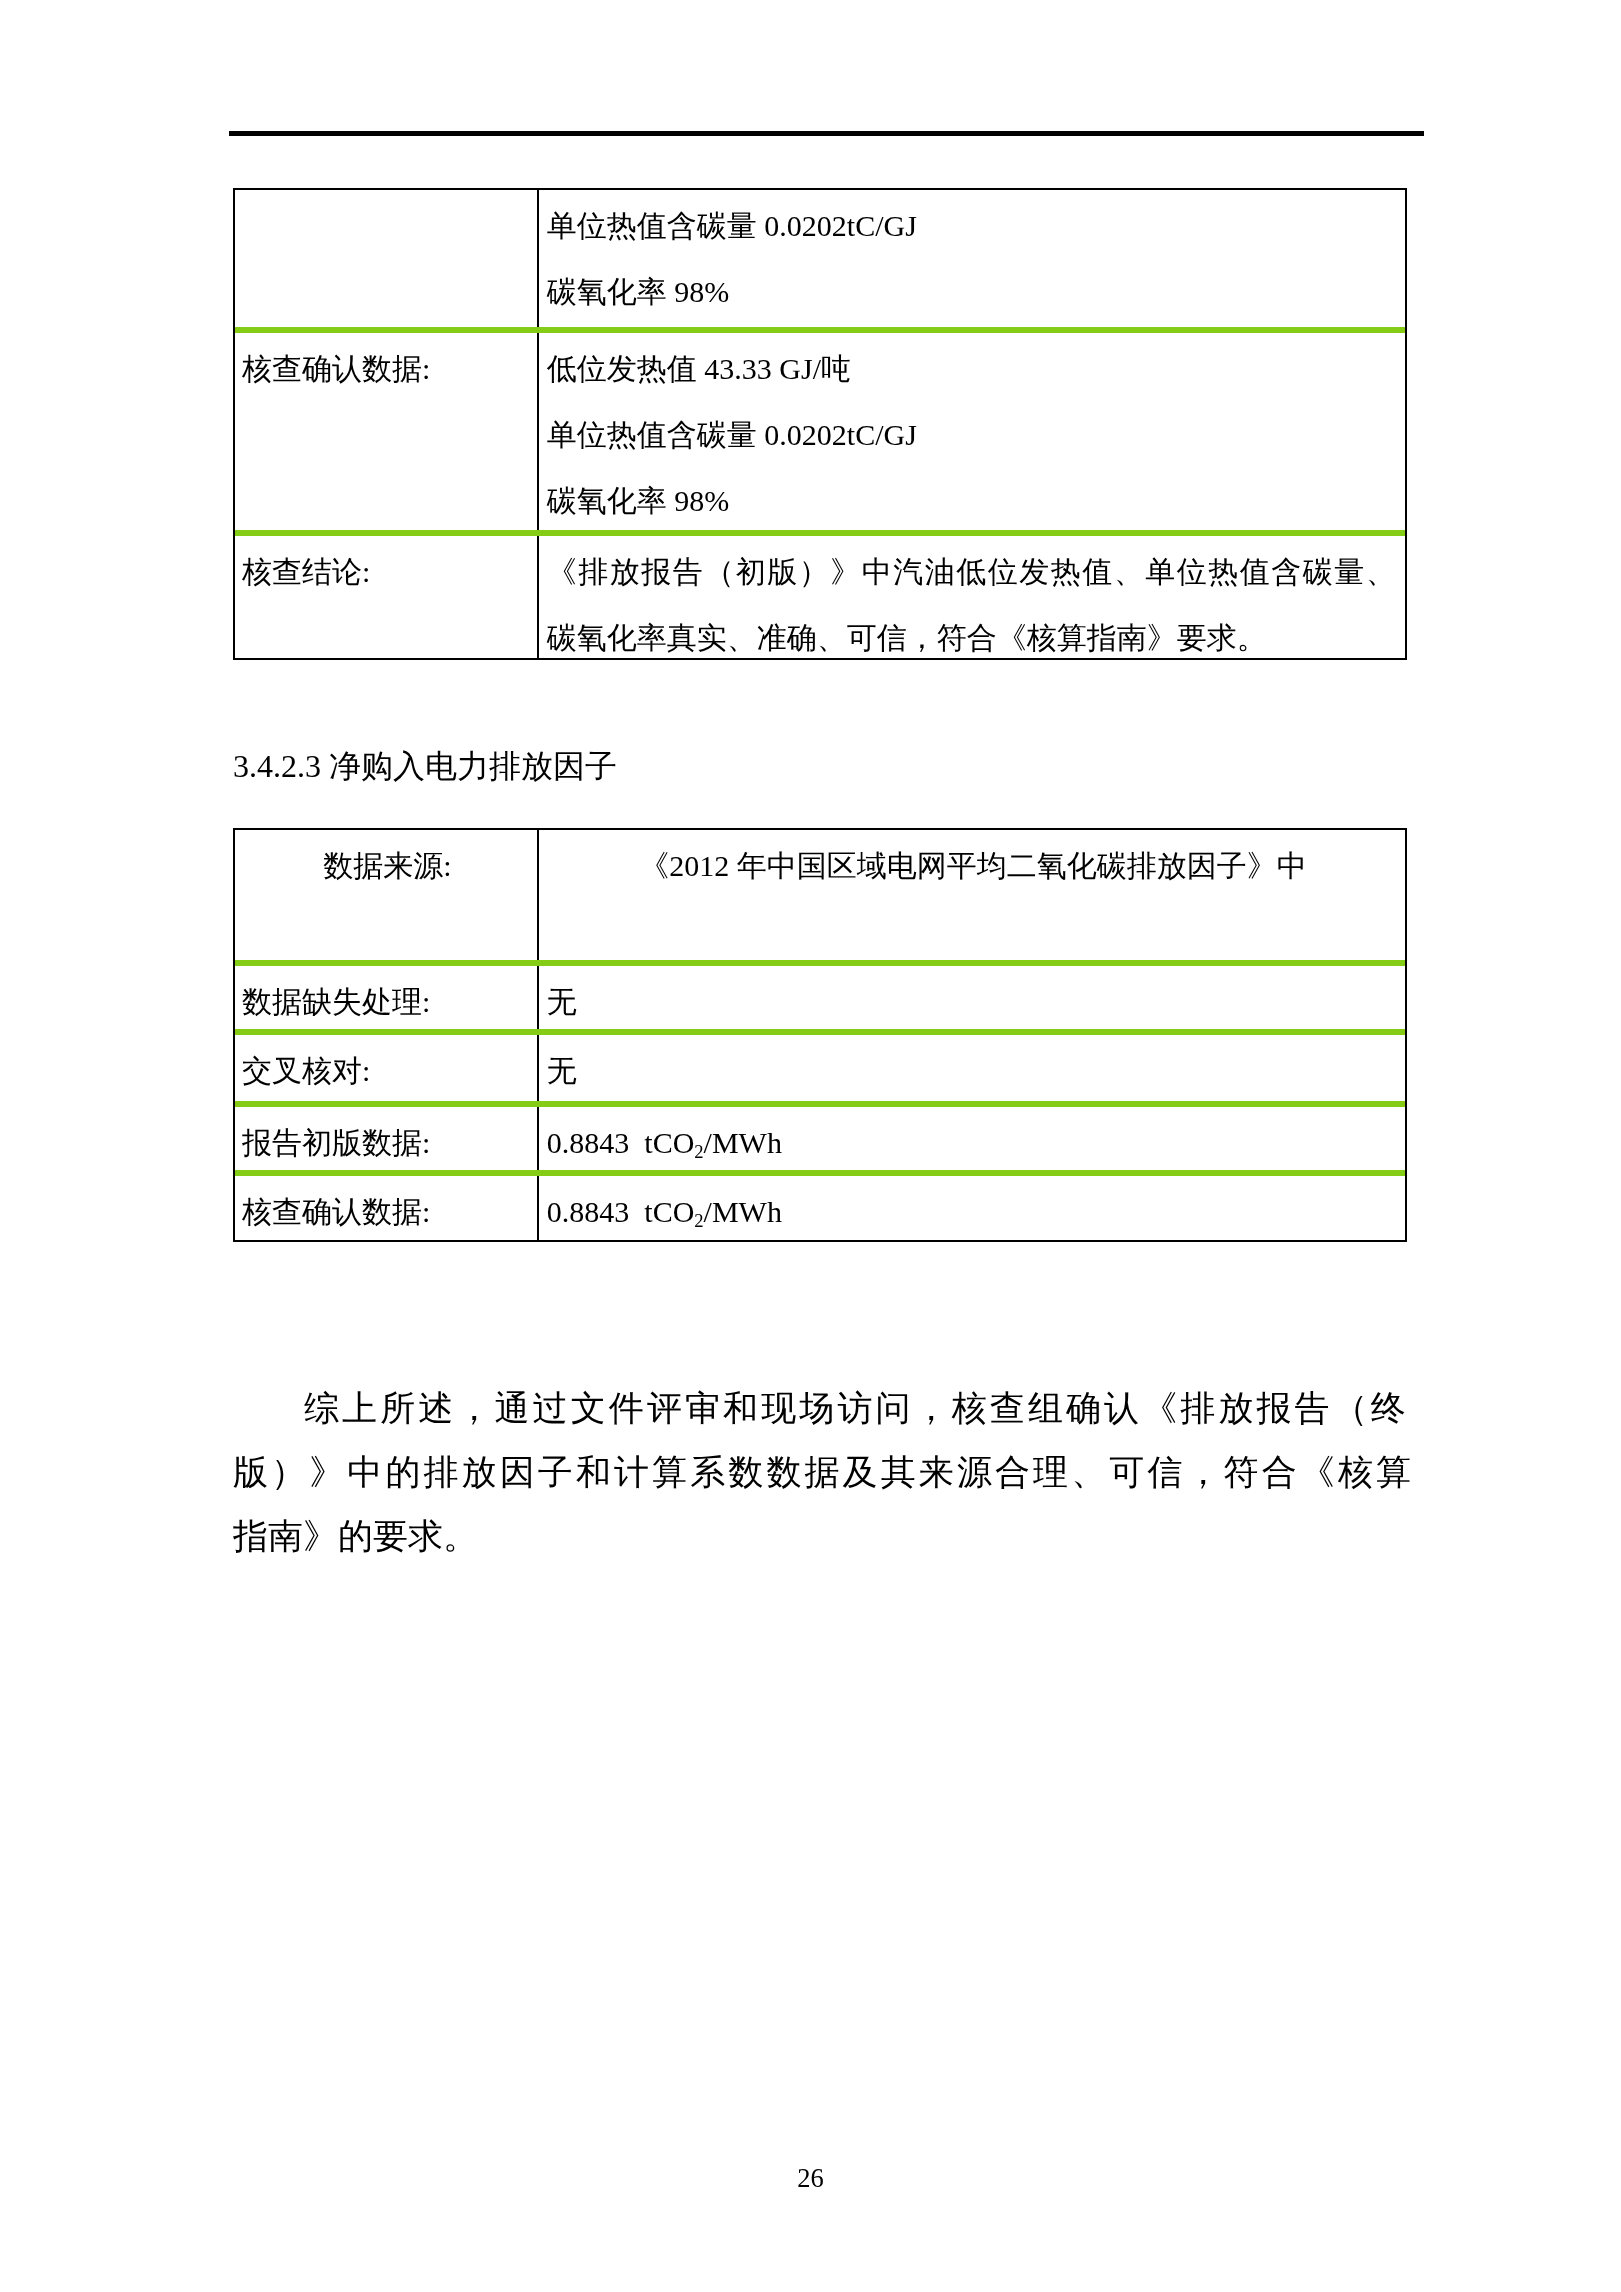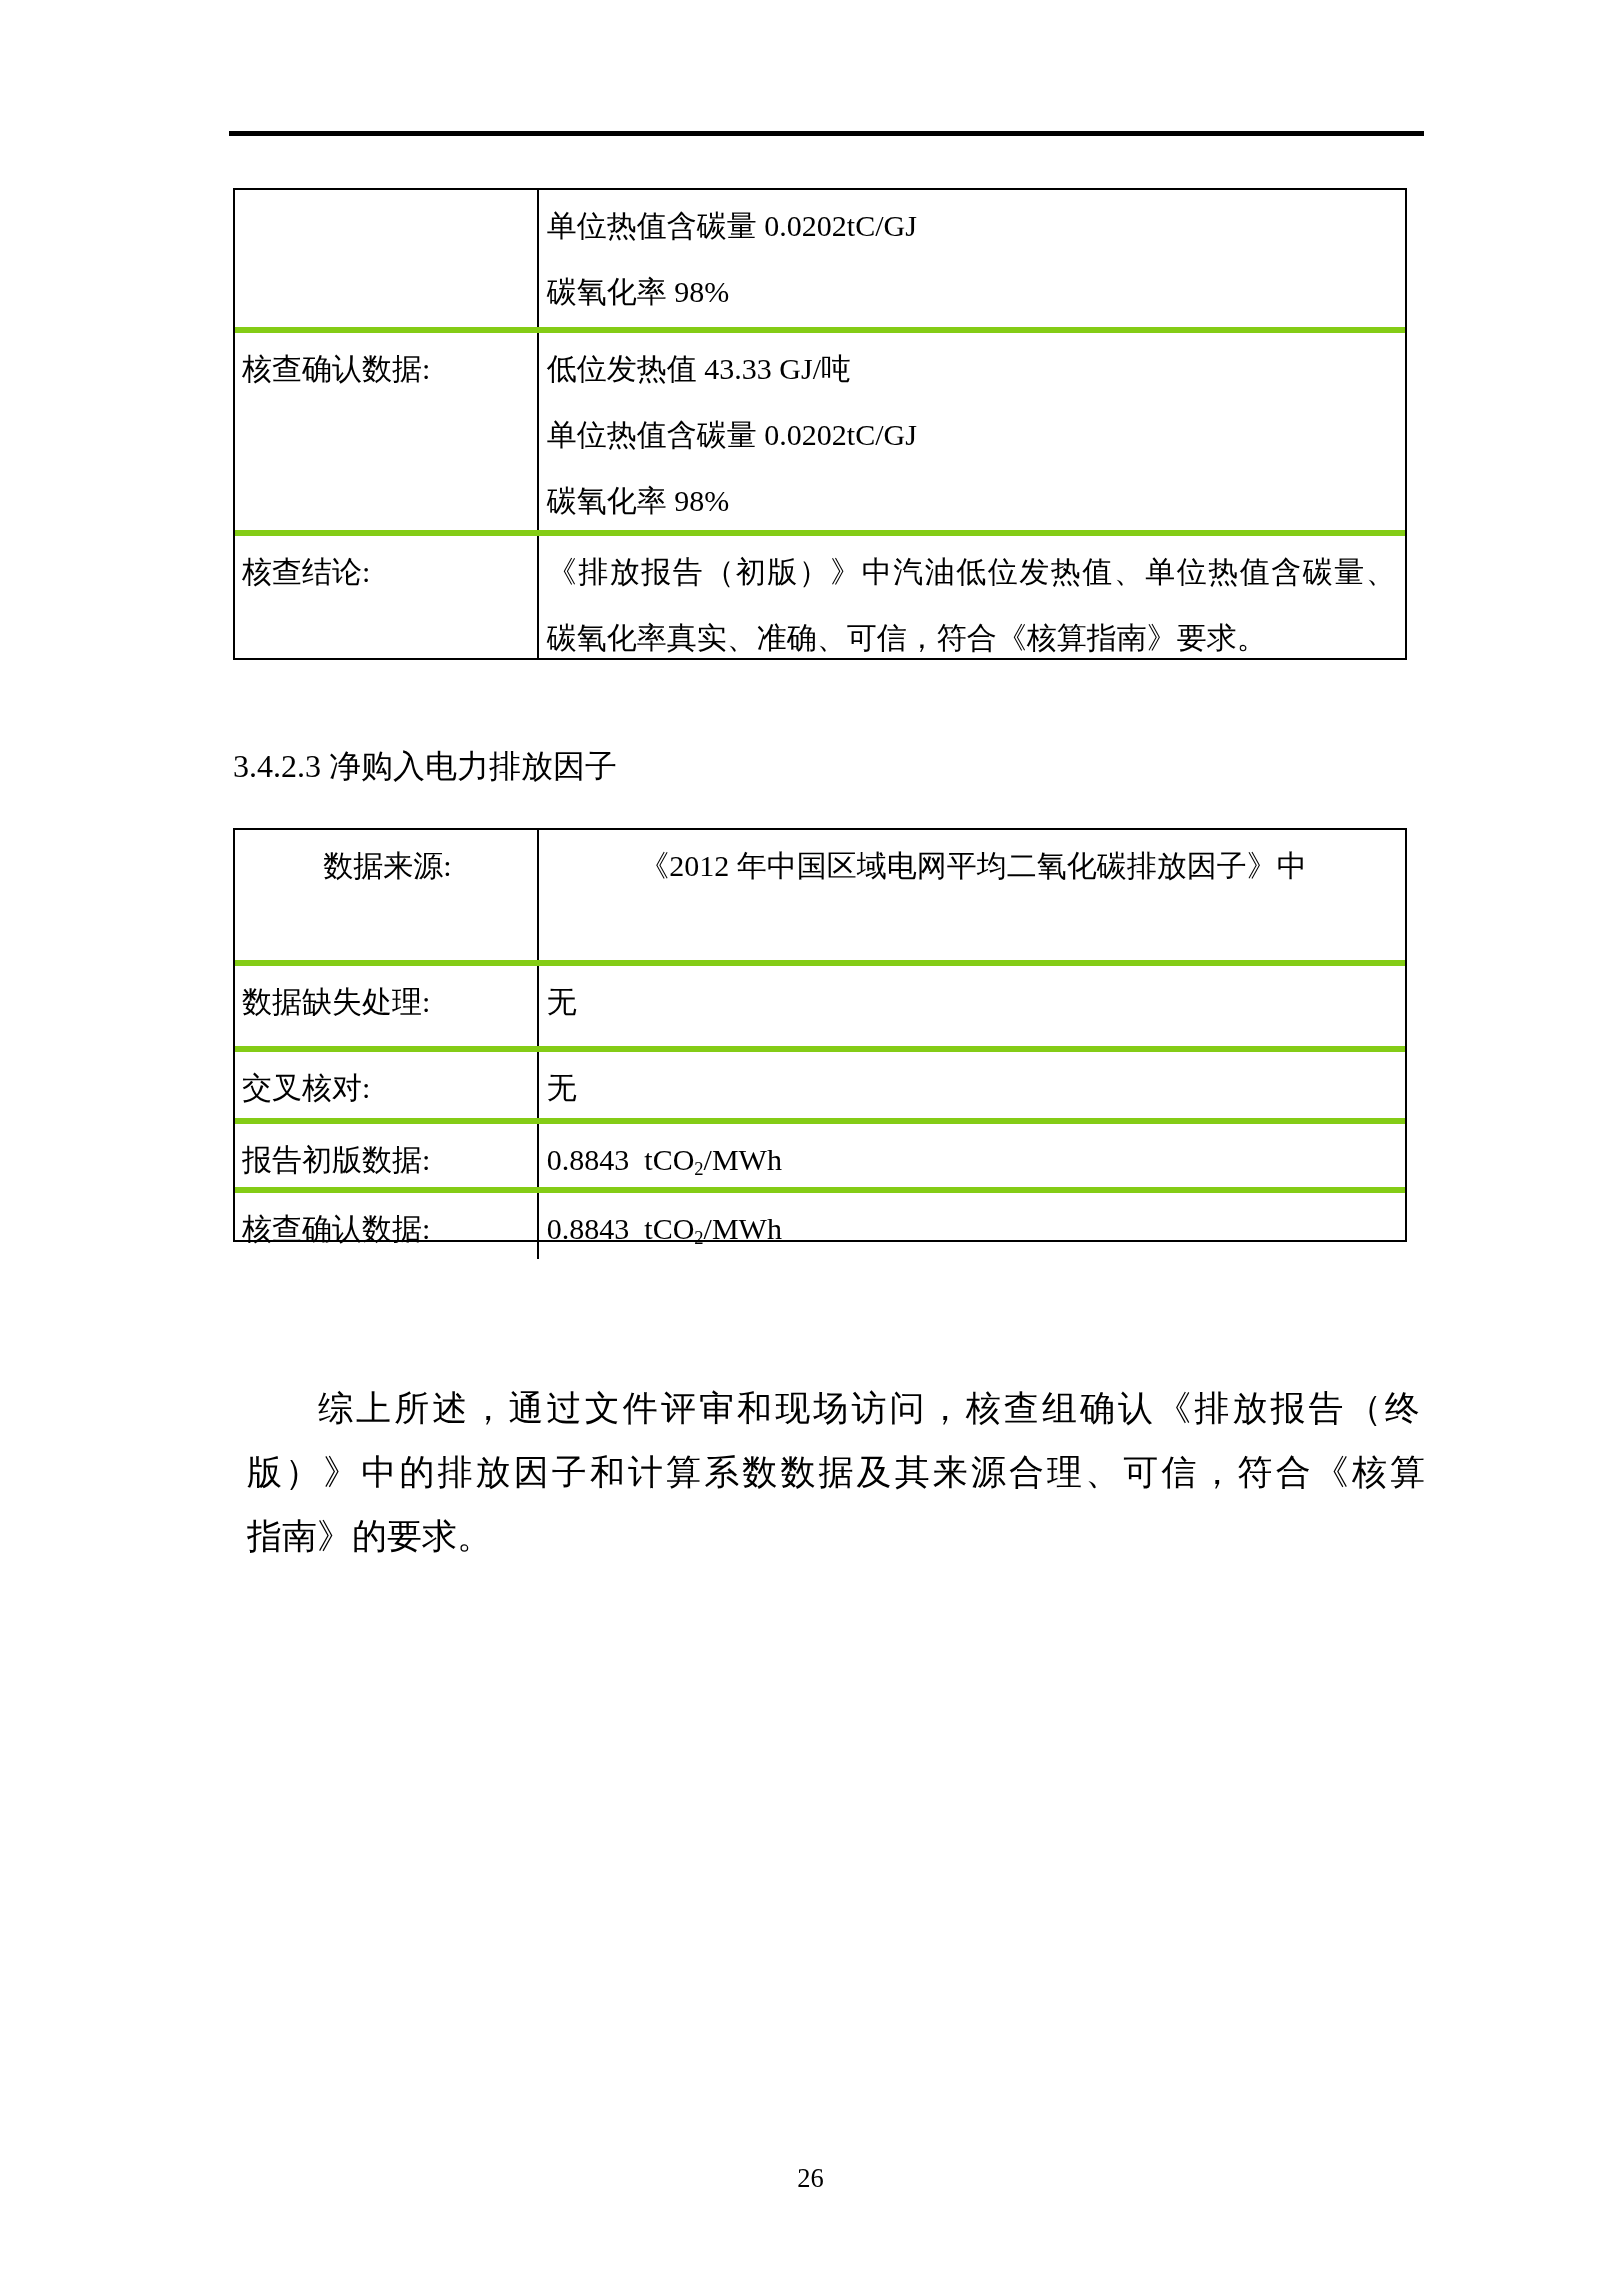"数据缺失处理:" .t2r2 { height: 86px -> 69px }
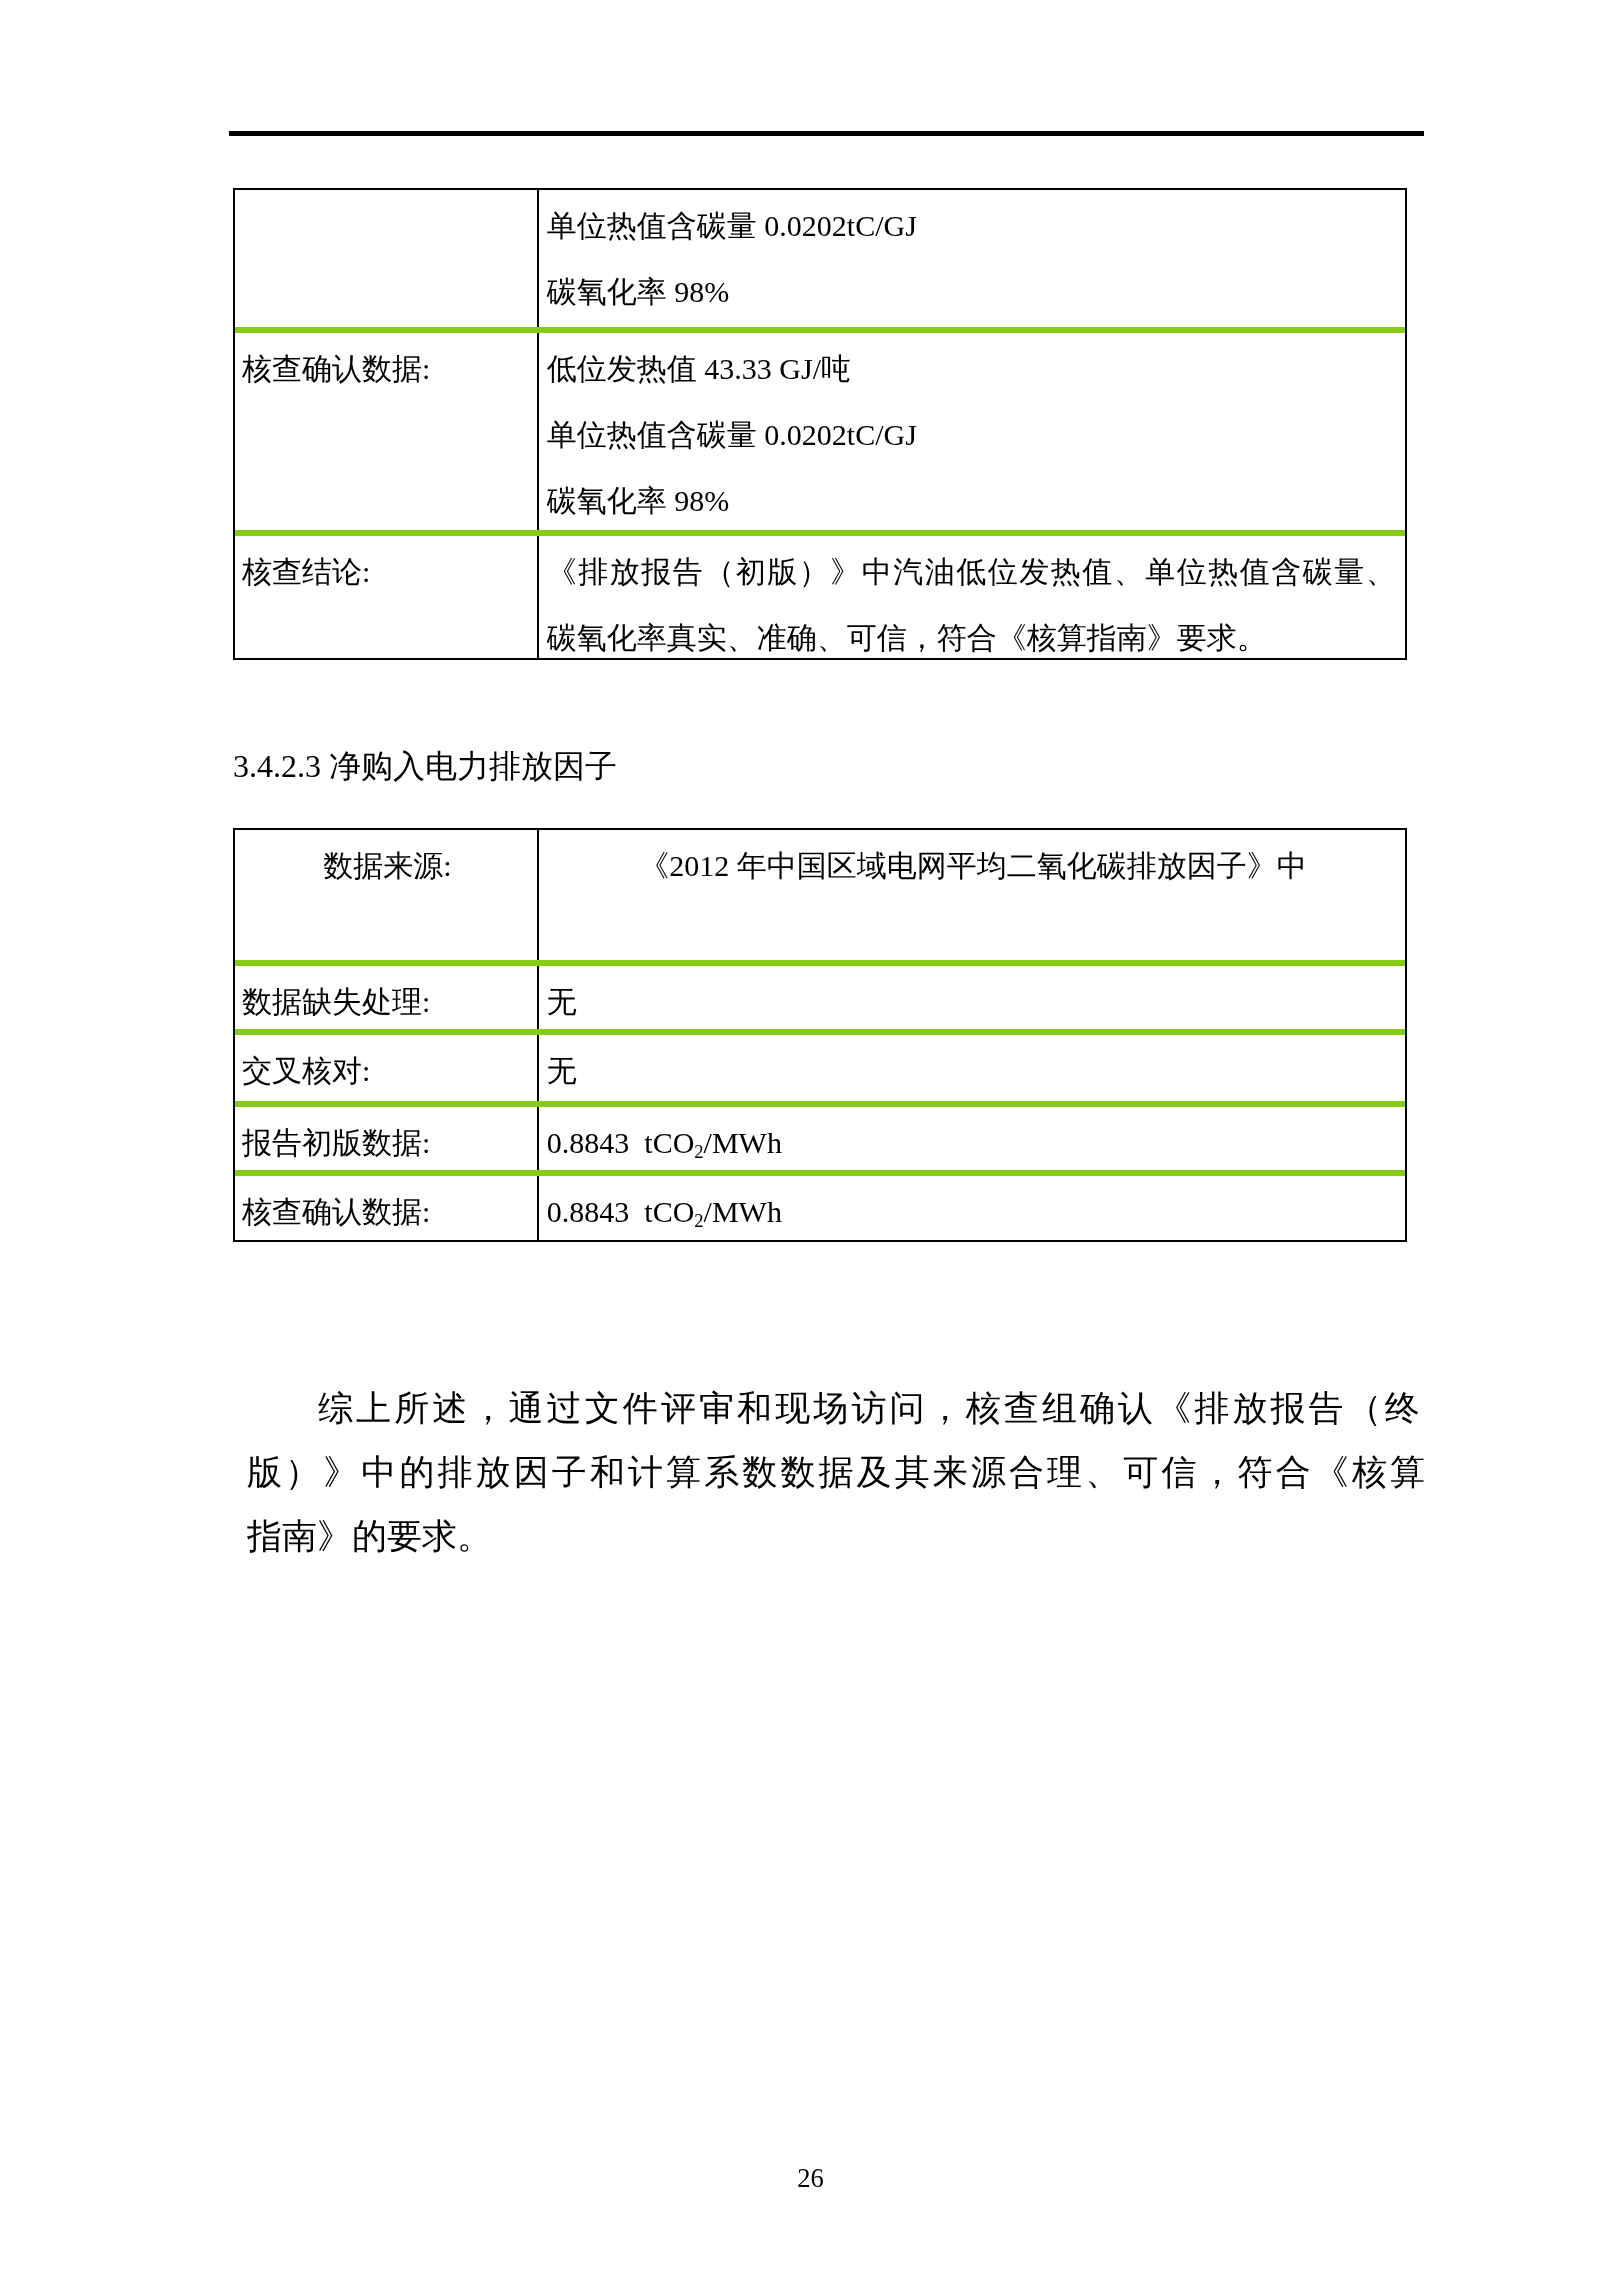"综上所述，通过文件评审和现场访问，核查组确认《排放报告（终" .paragraph { left: 247px -> 233px }
